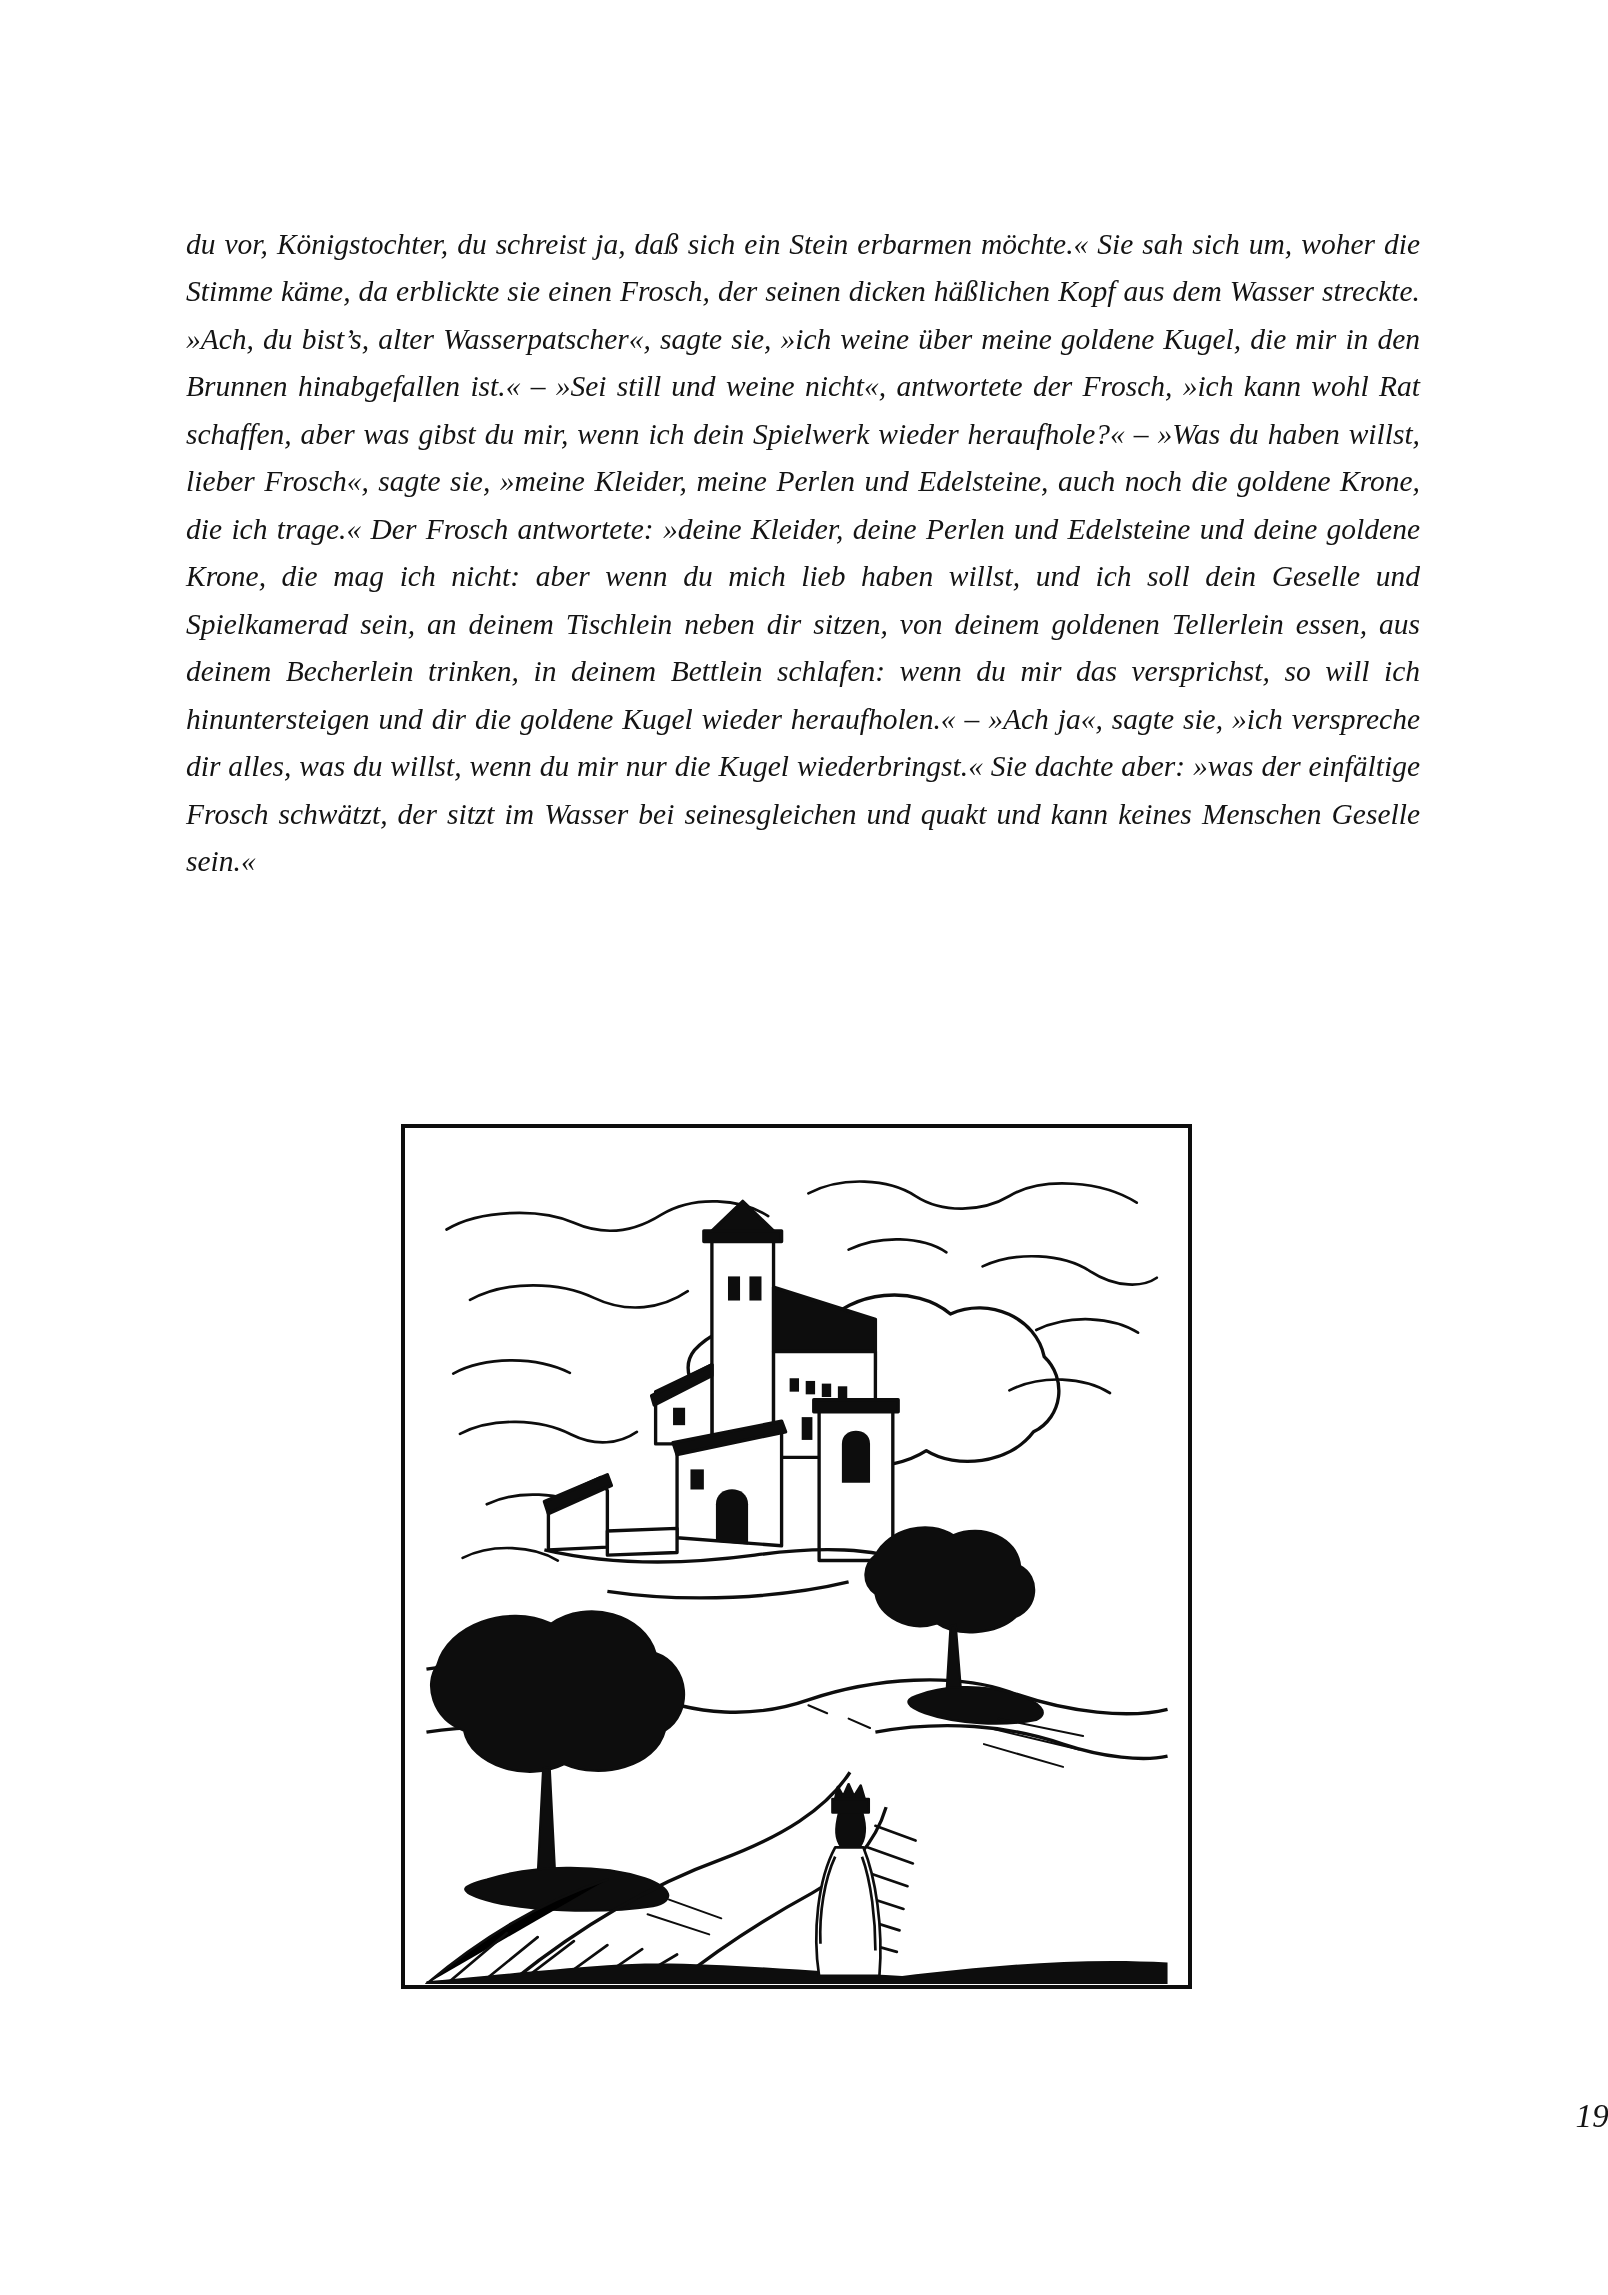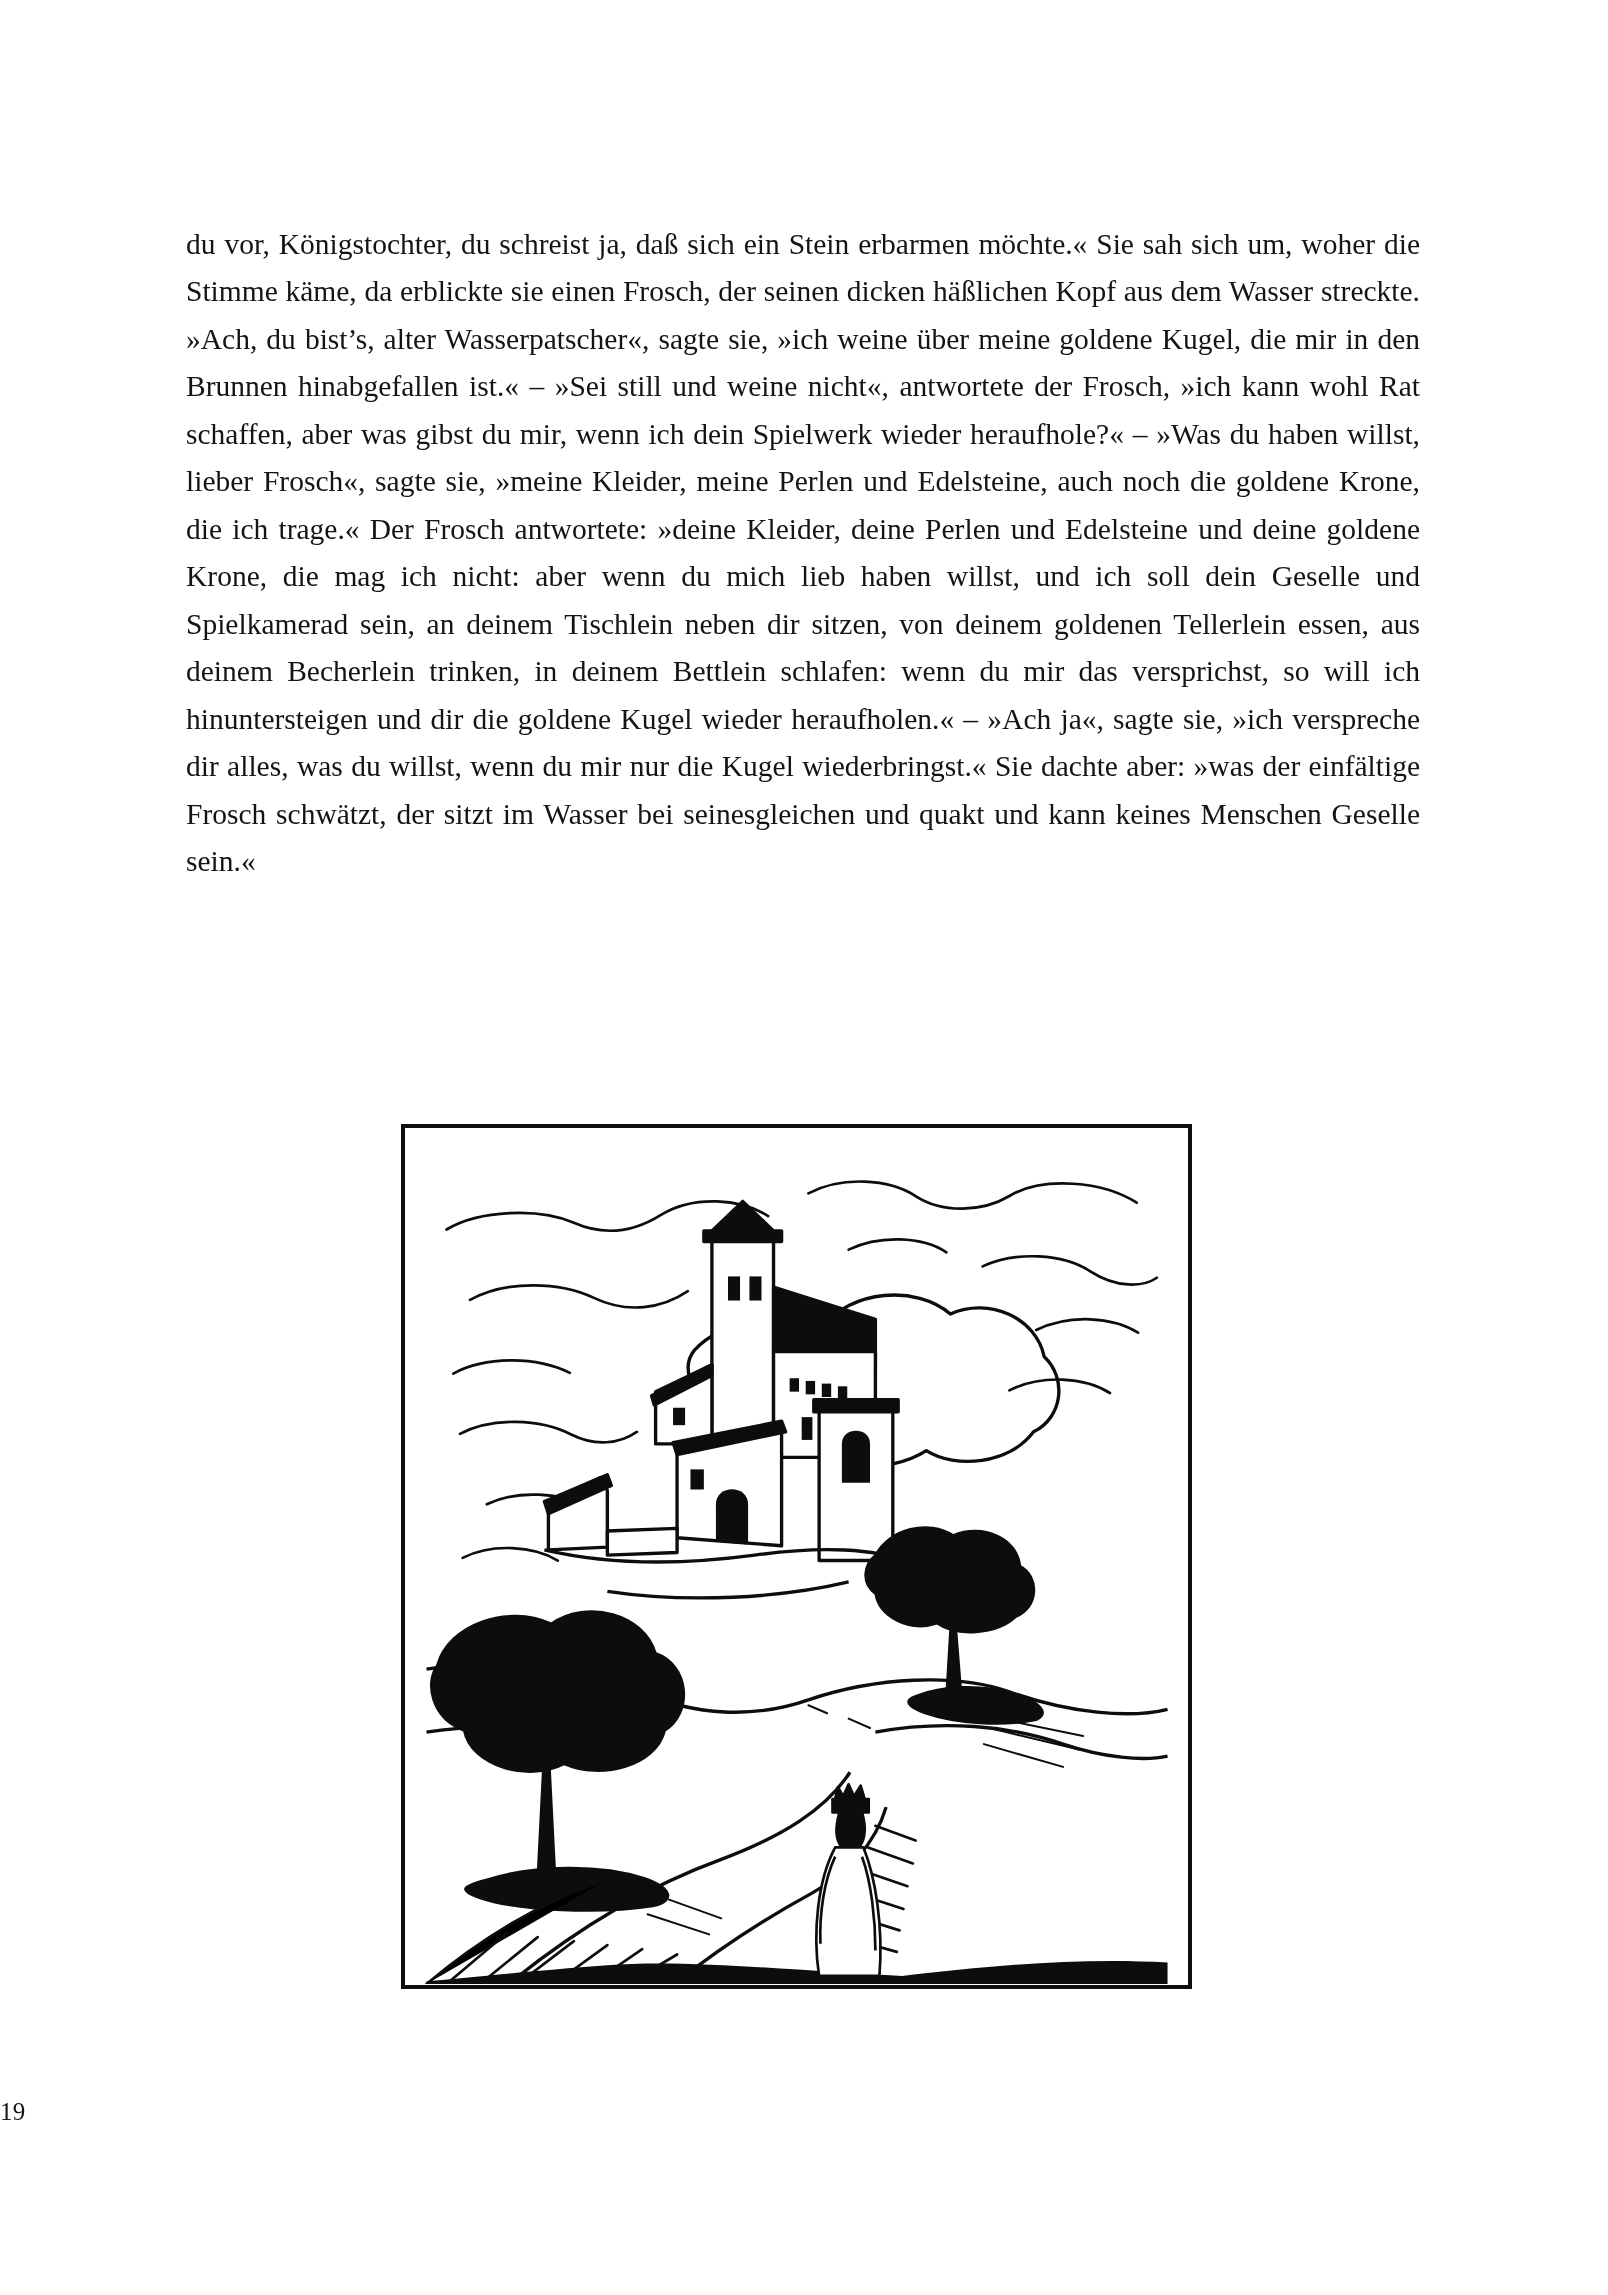"du vor, Königstochter, du schreist" .page { font-style: none -> italic }
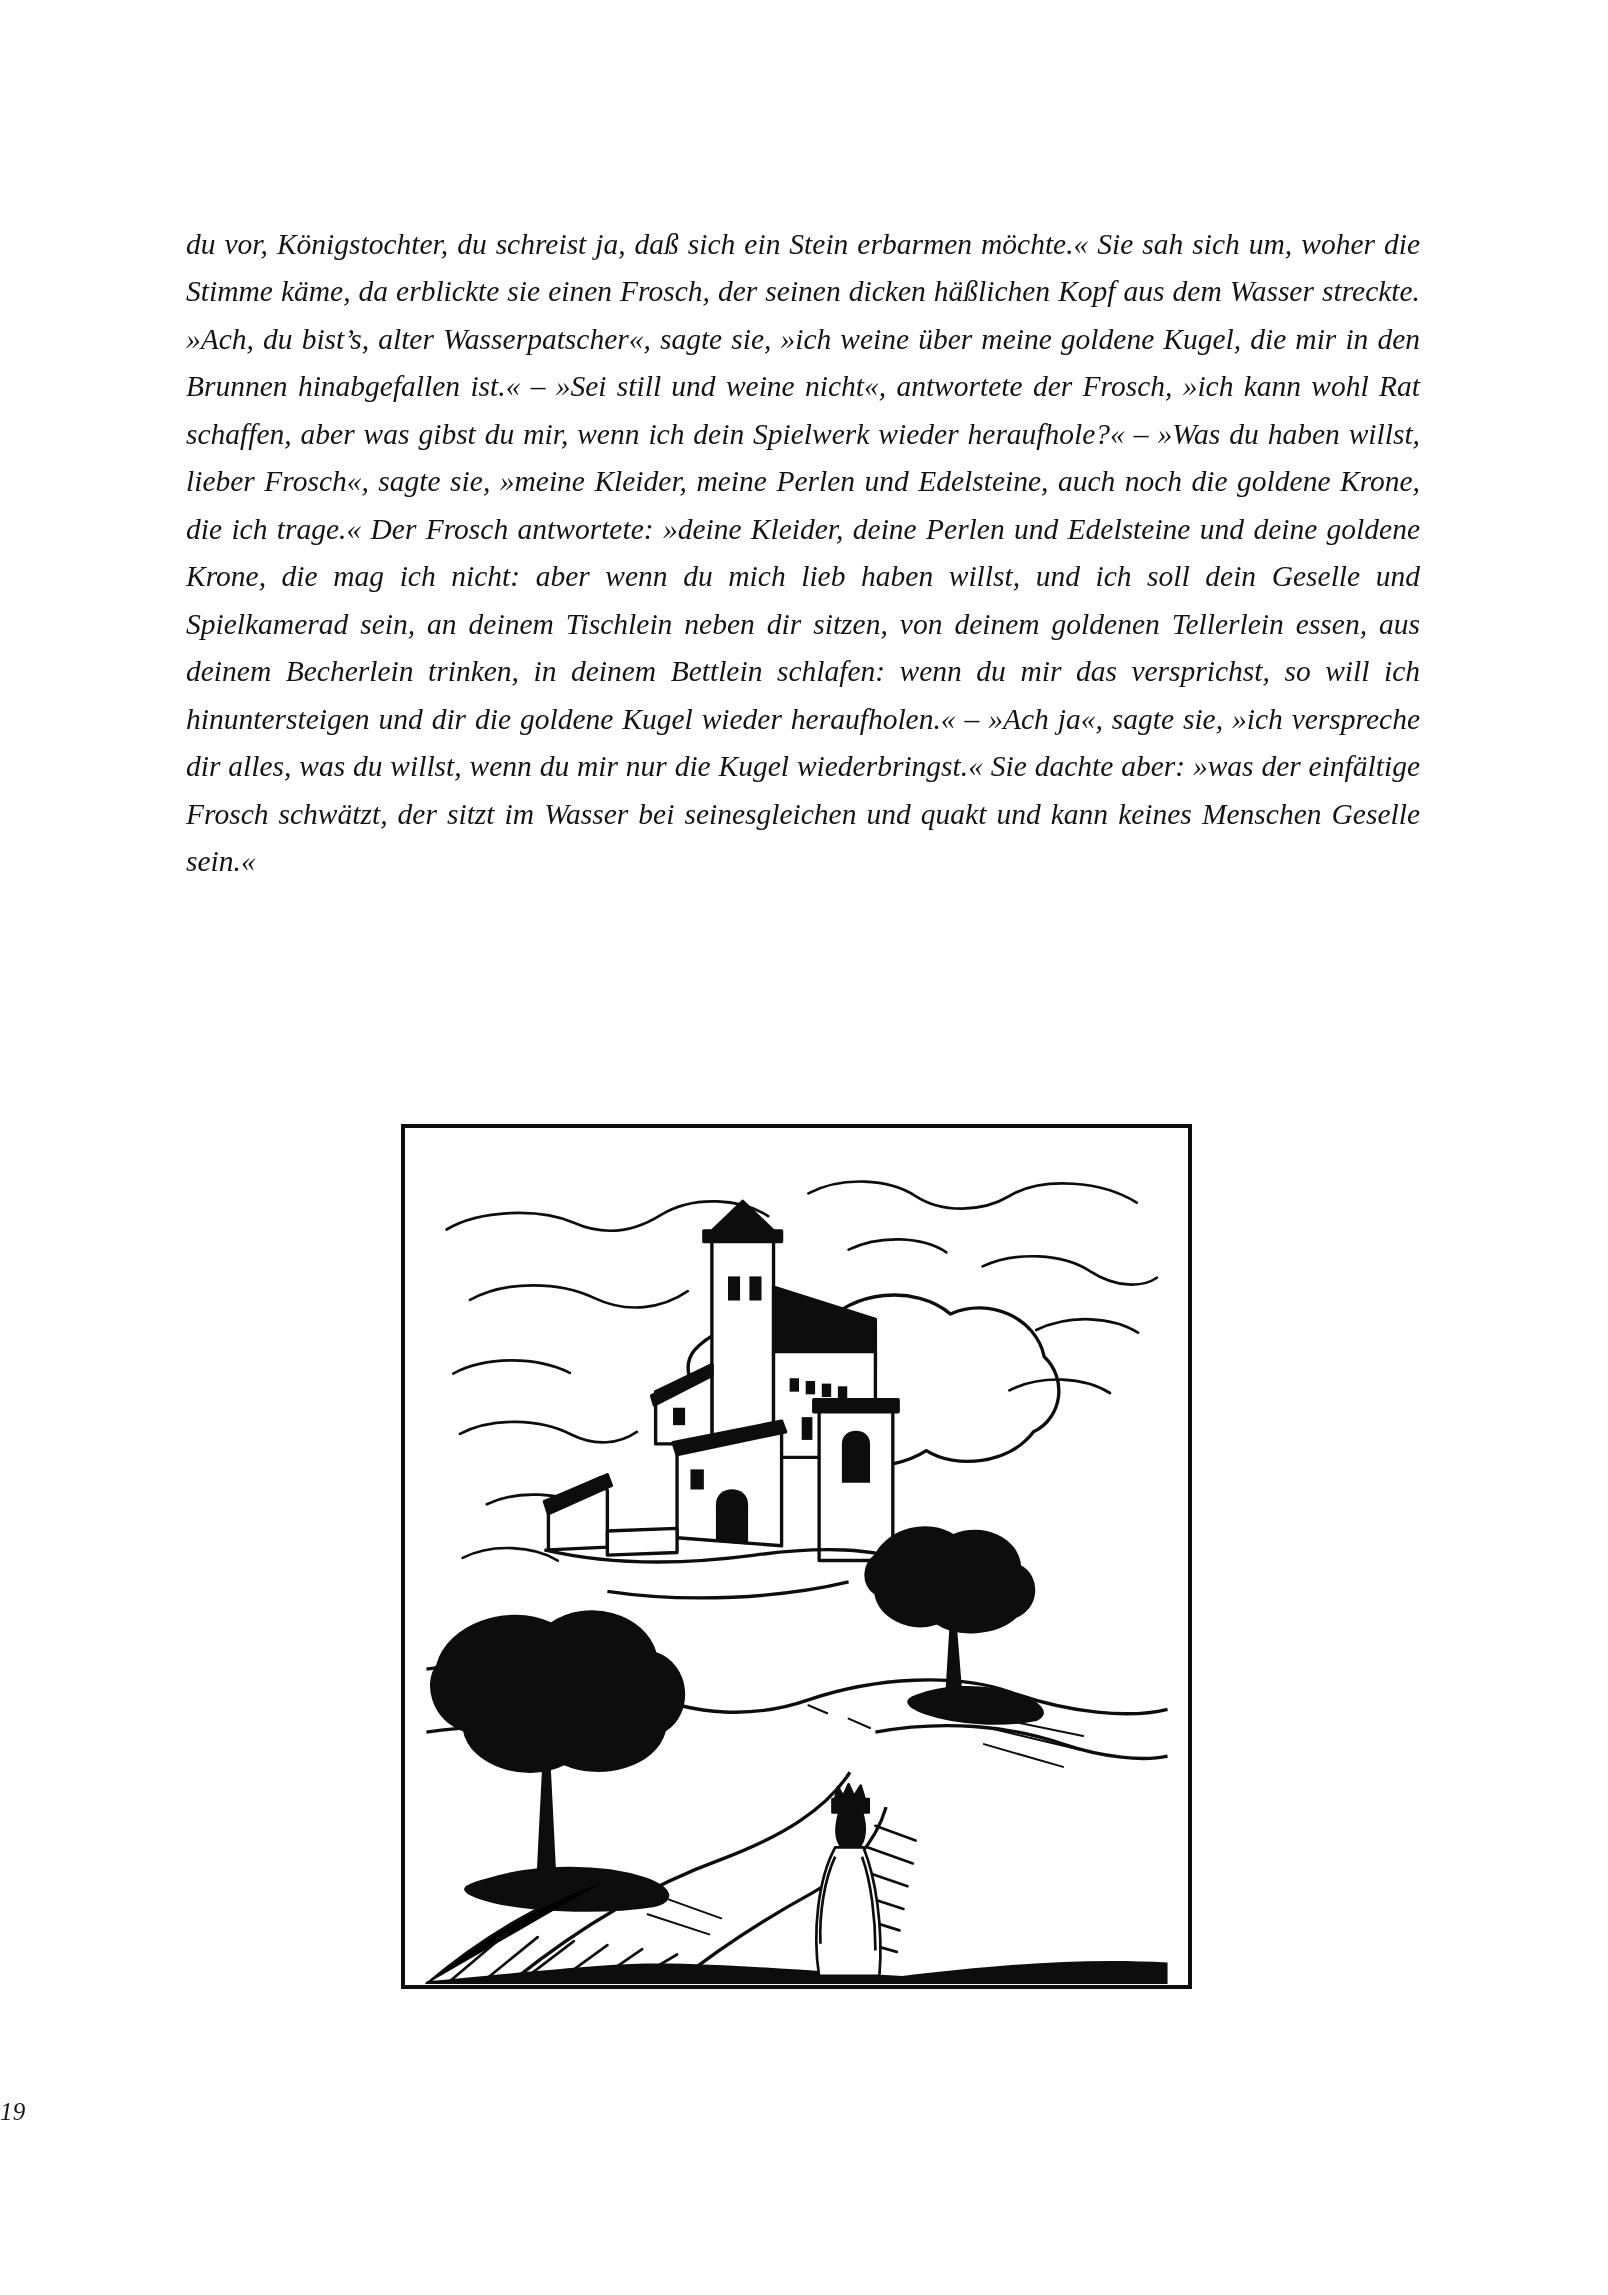"19" .folio { font-size: 25px -> 33px; text-align: left -> right }
